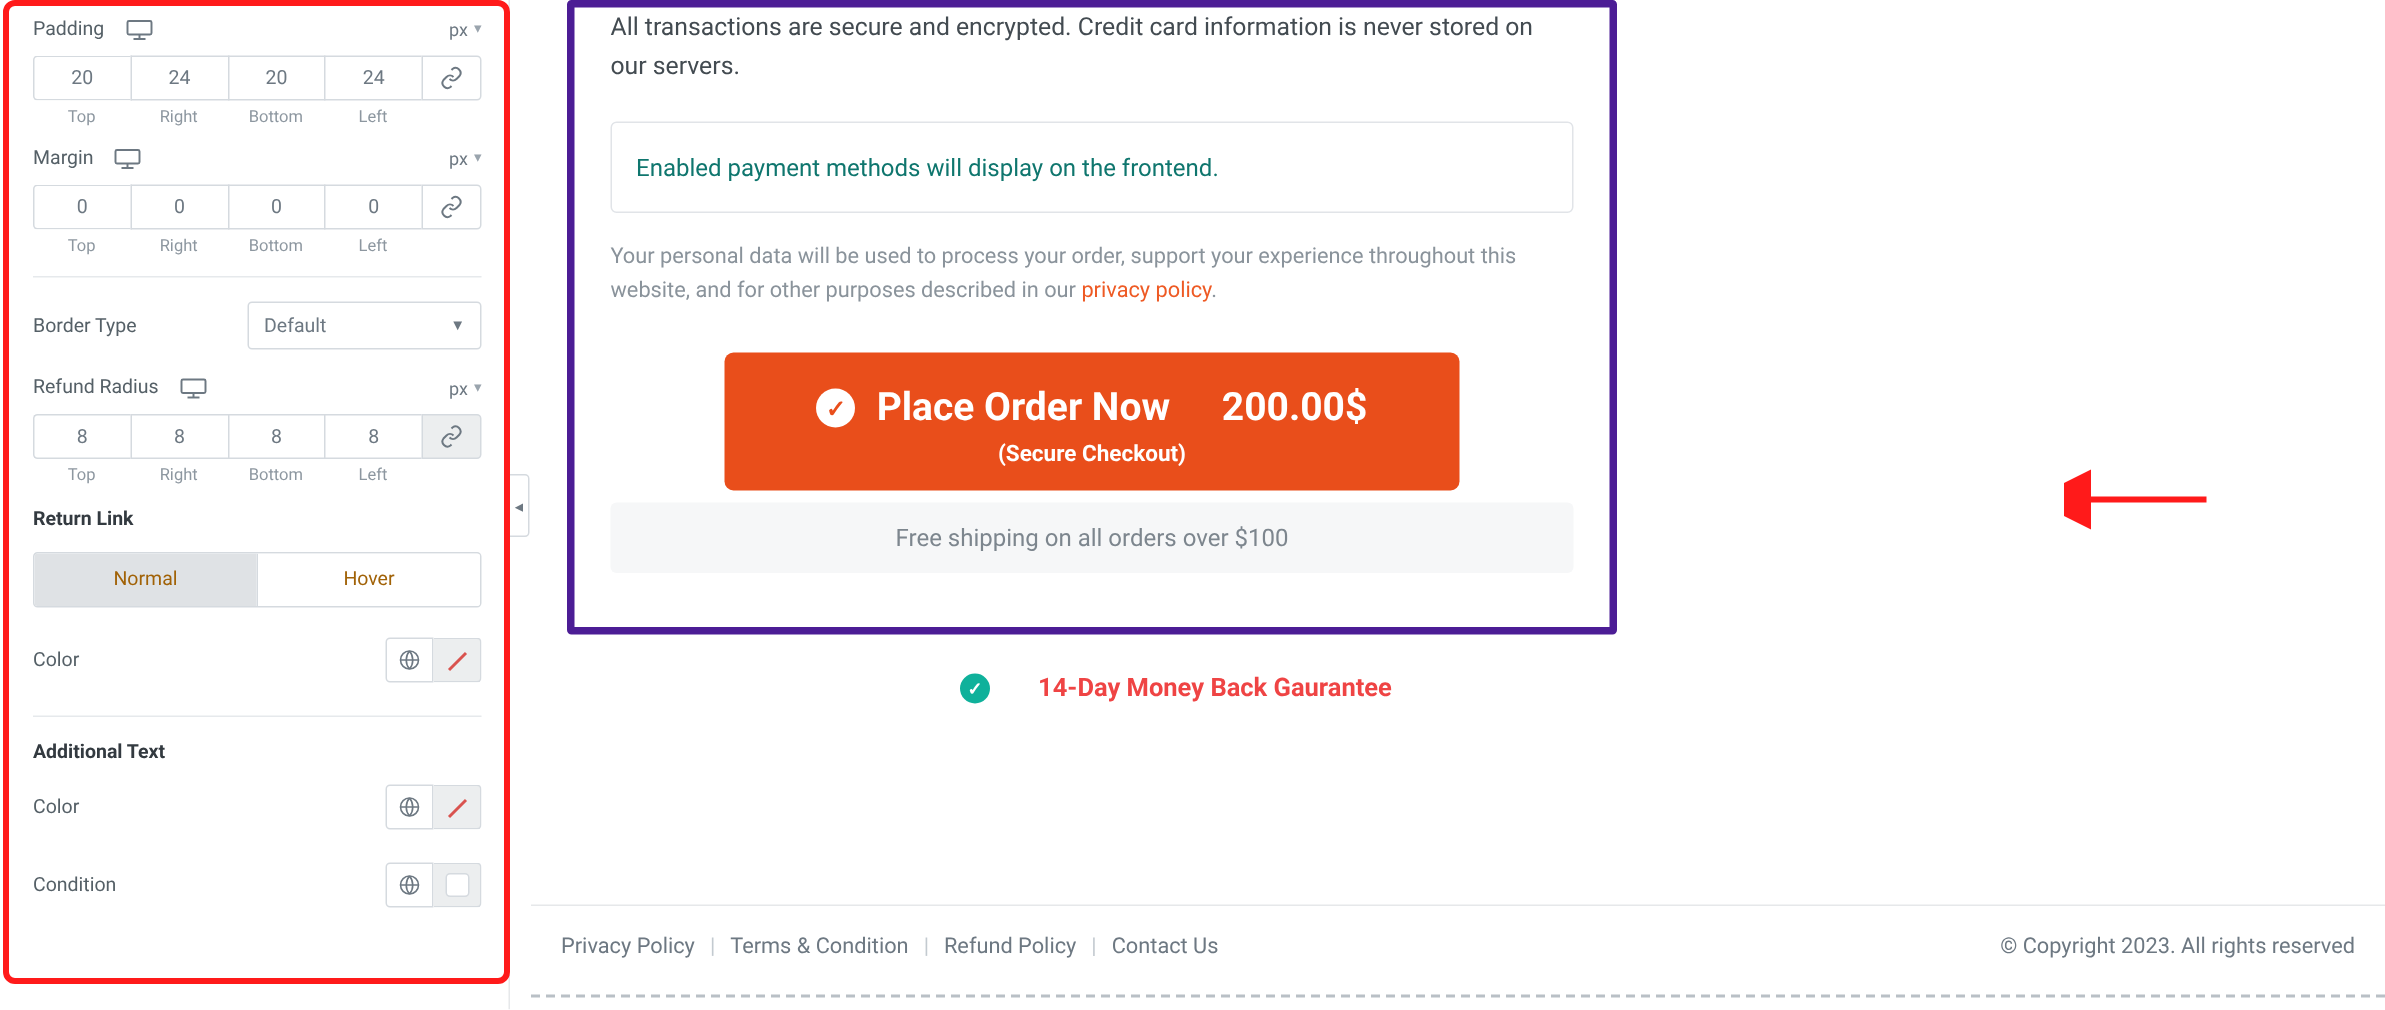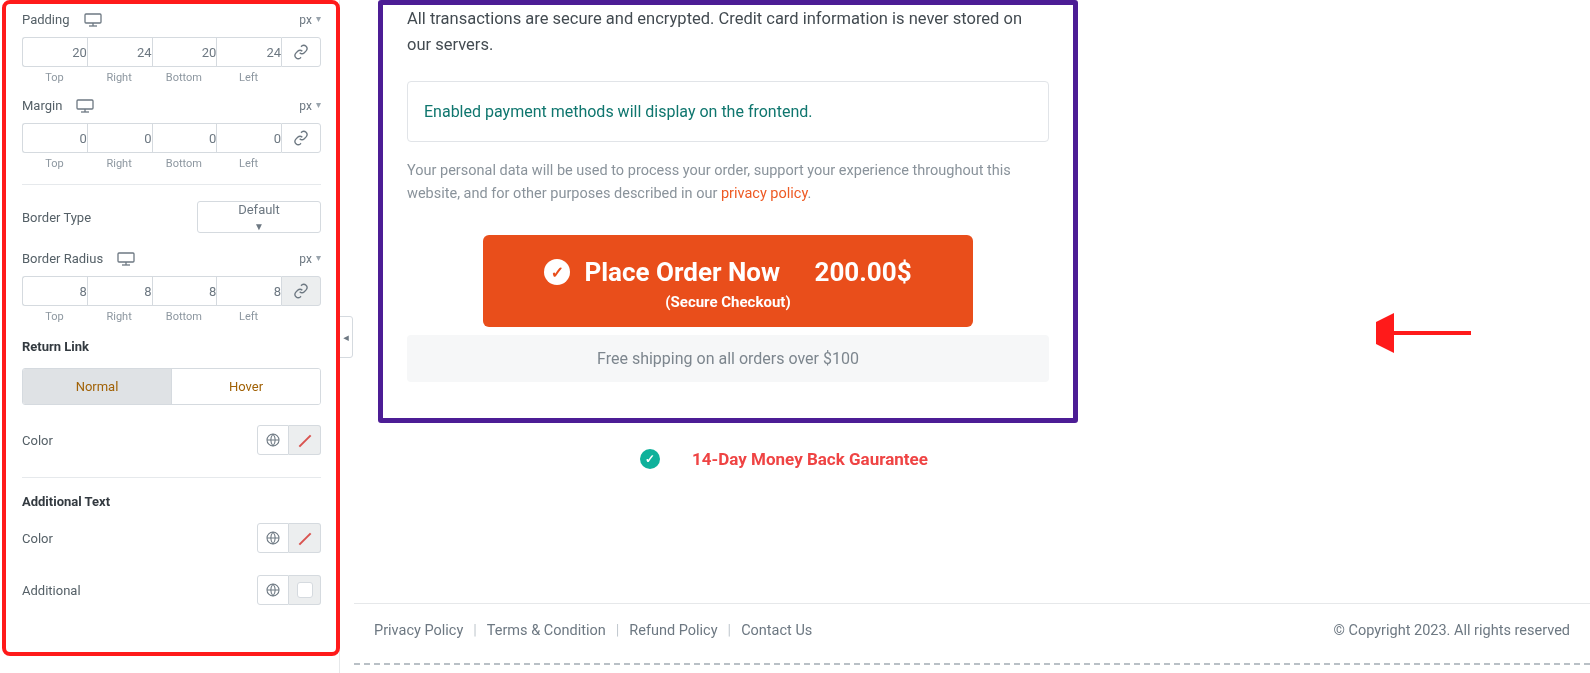"20" .quad-inputs .cell input { text-align: right -> center }
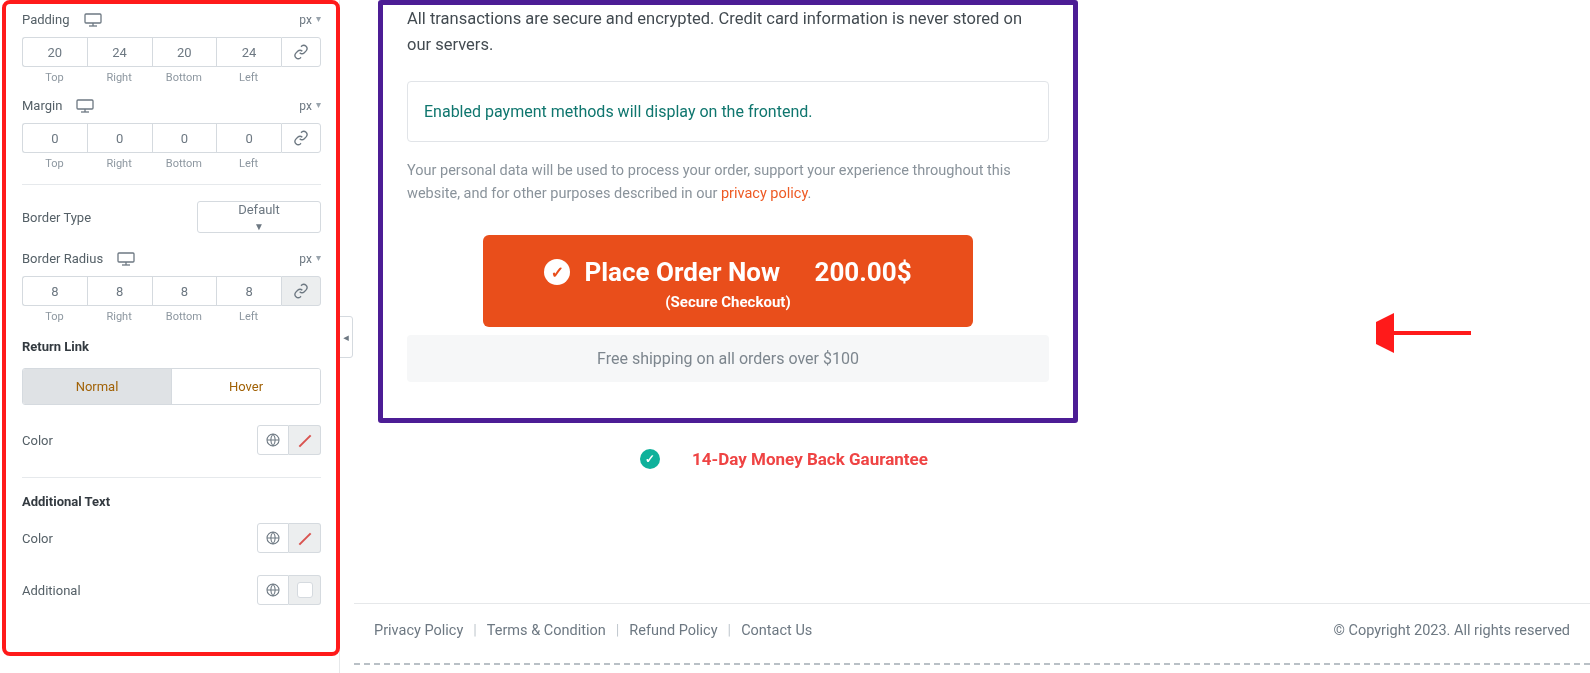"Default" .select-box { flex-direction: column -> none; width: 124px -> 156px }
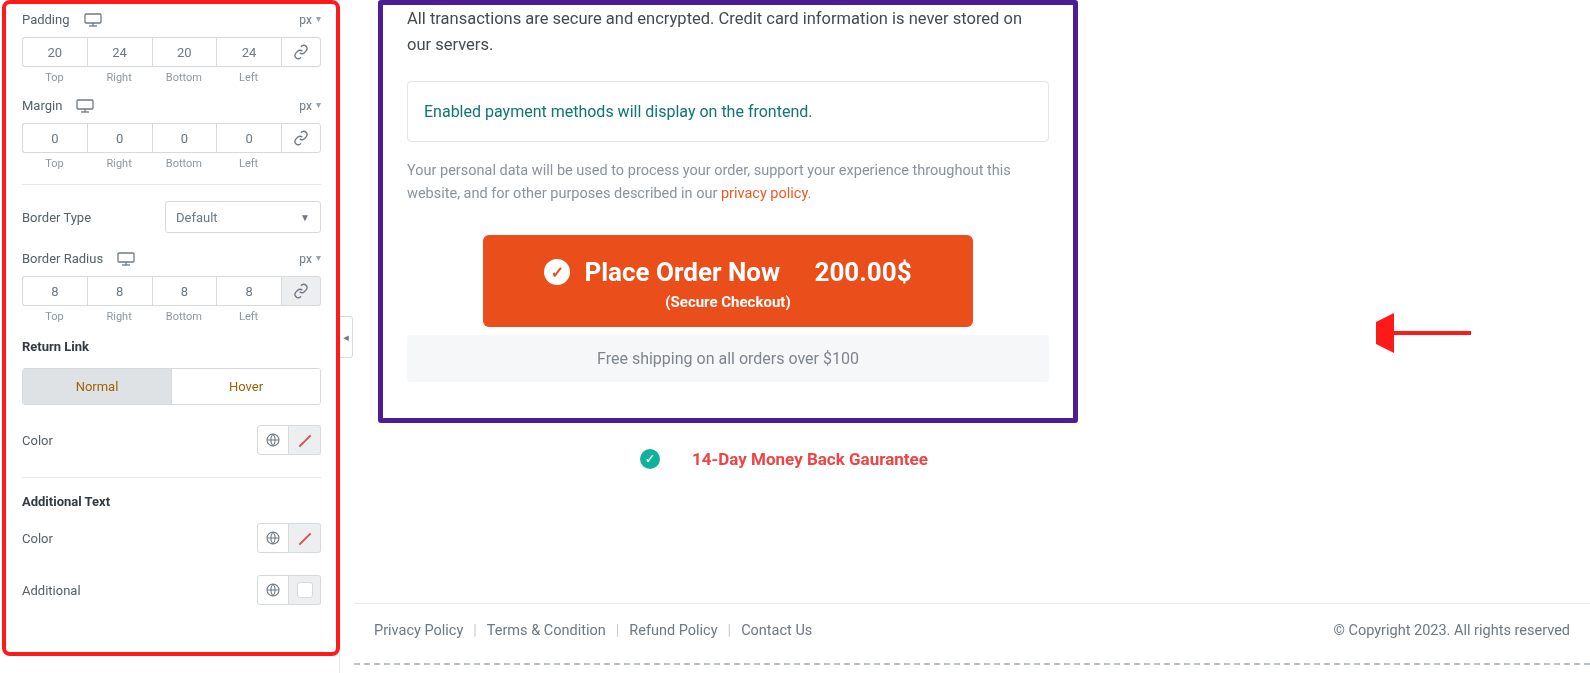"Border Radius" span.label { text: Border -> Refund }
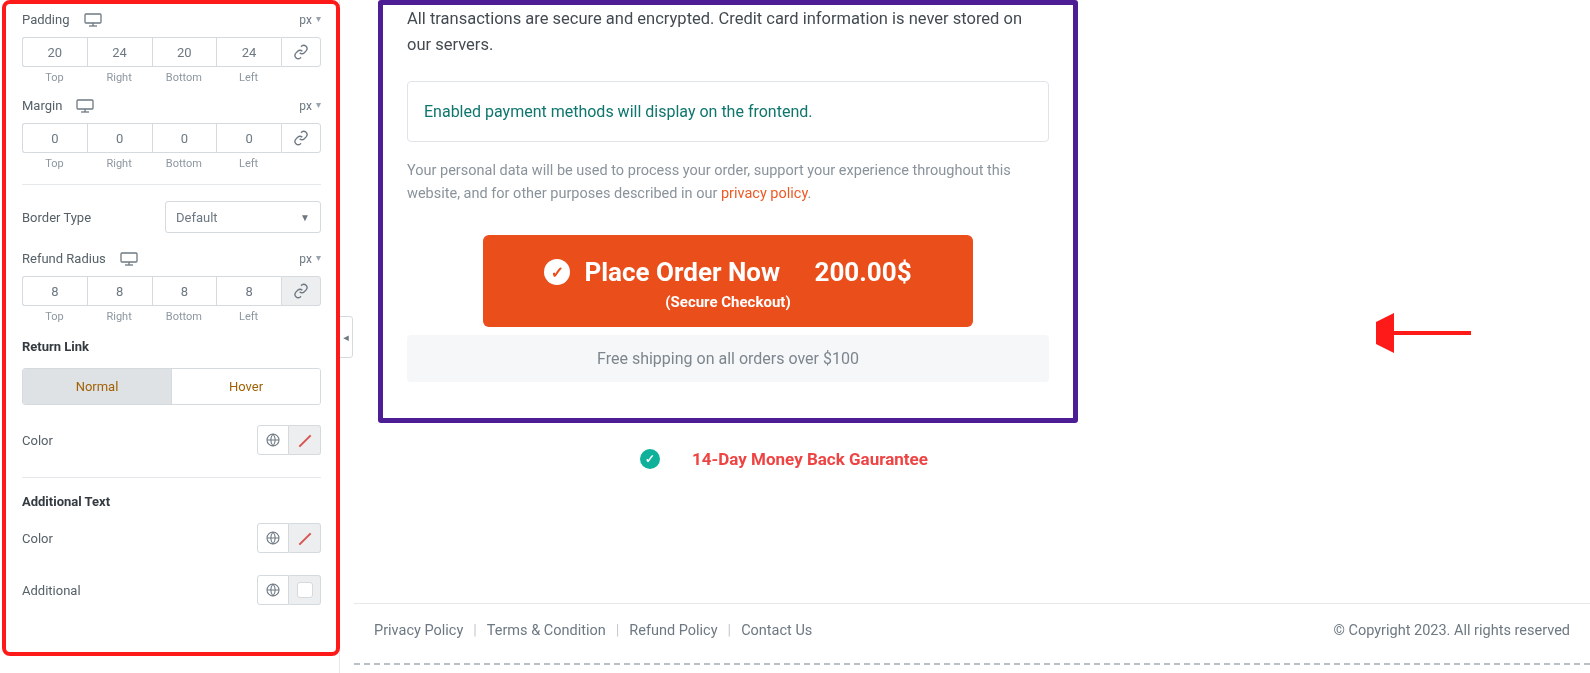"Additional" span.label { text: Additional -> Condition }
